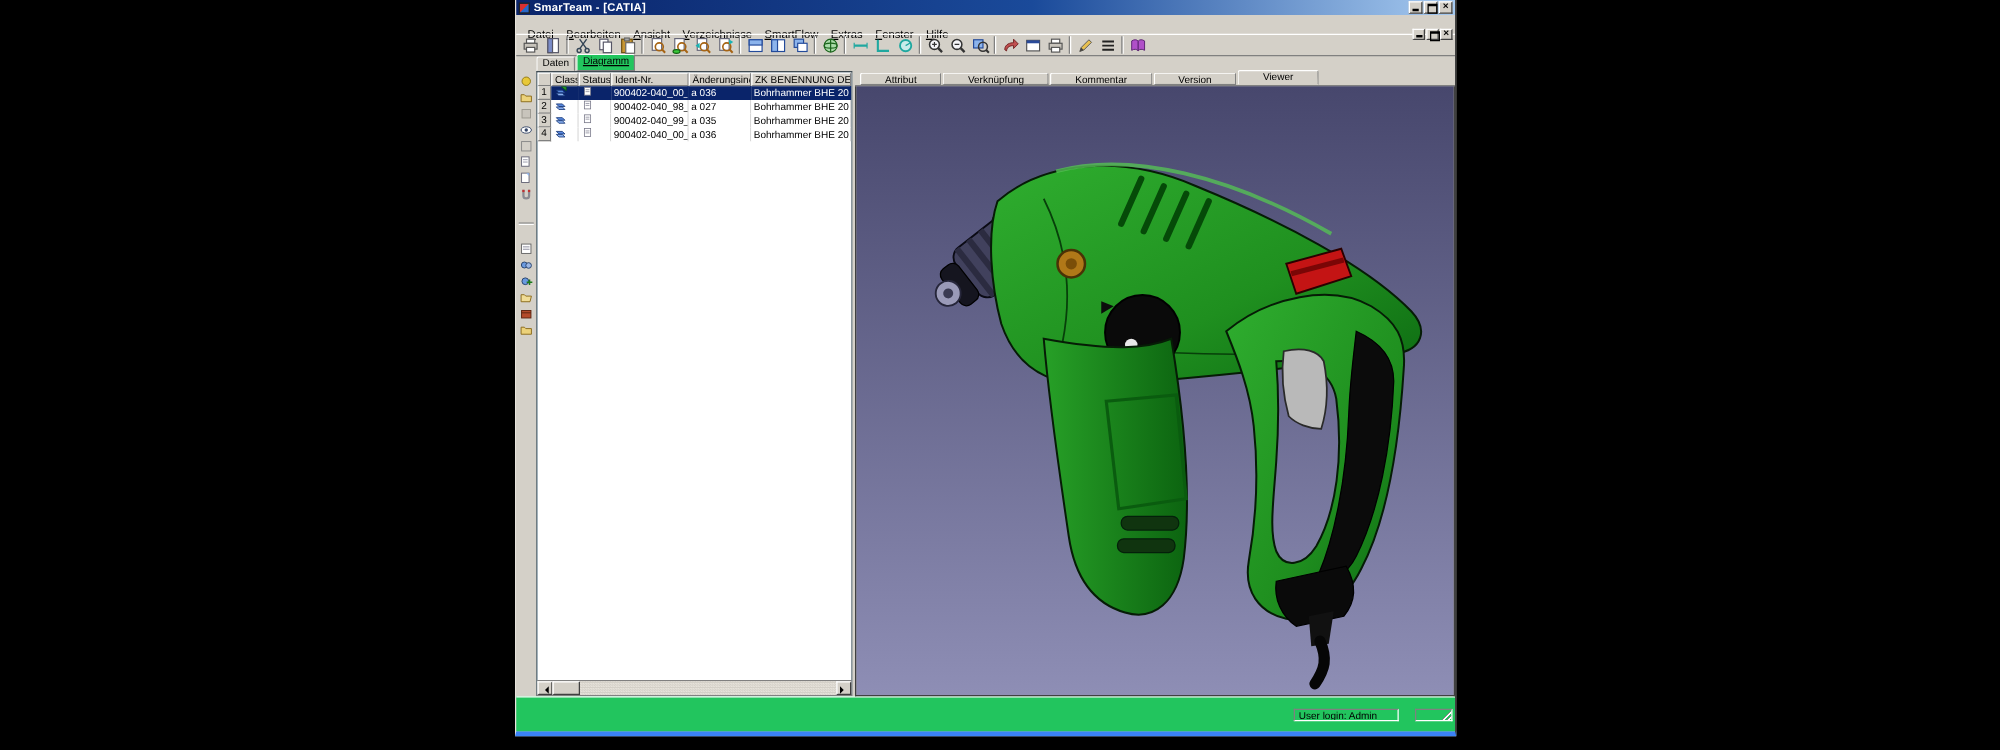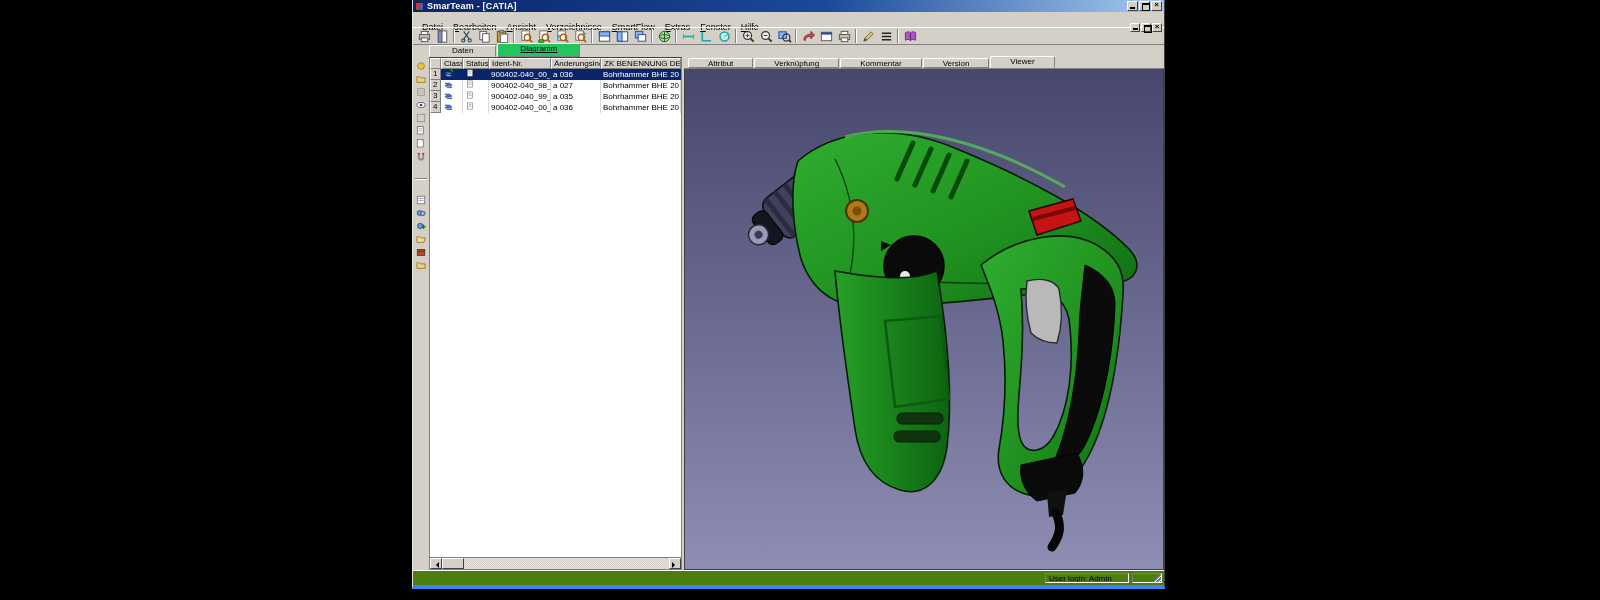"Daten" .dtab { padding: 0 22px -> 0 4px }
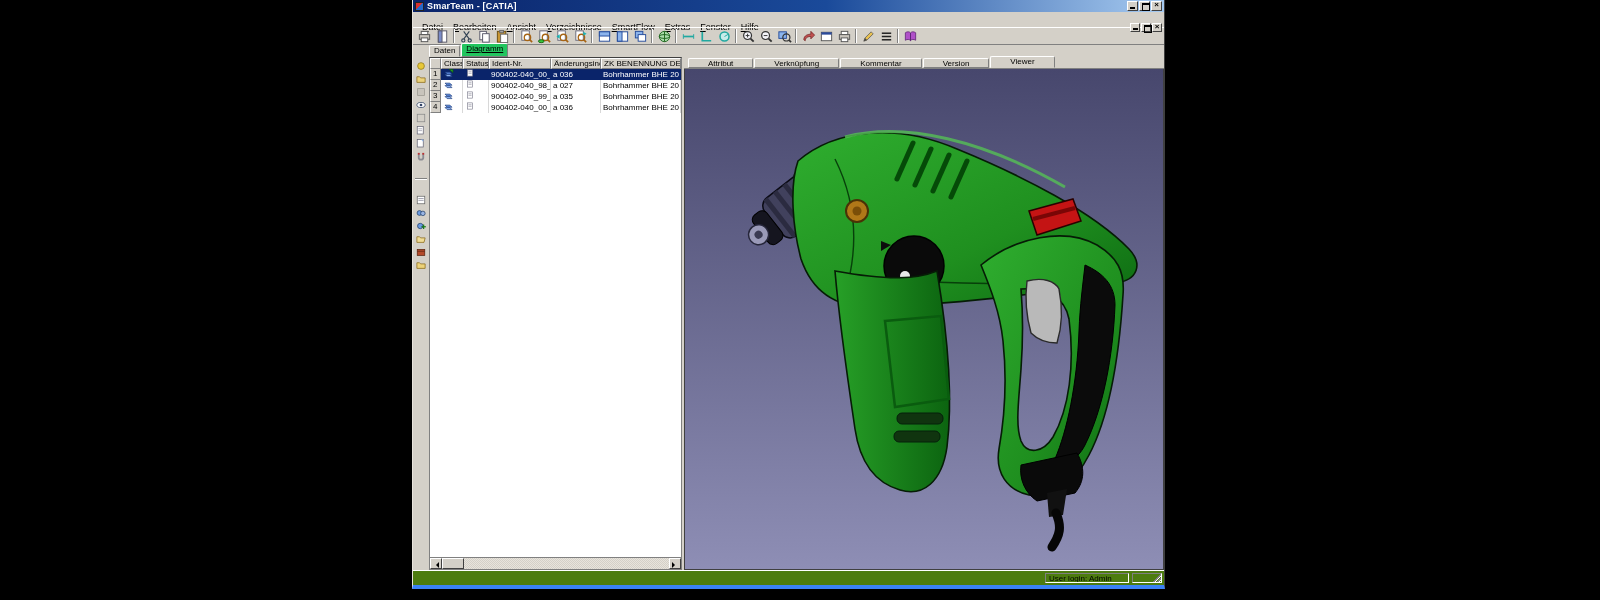"User login: Admin" .statusbar { background: #4d7c0f -> #22c55e; gap: none -> 10px; height: 15px -> 28px }
